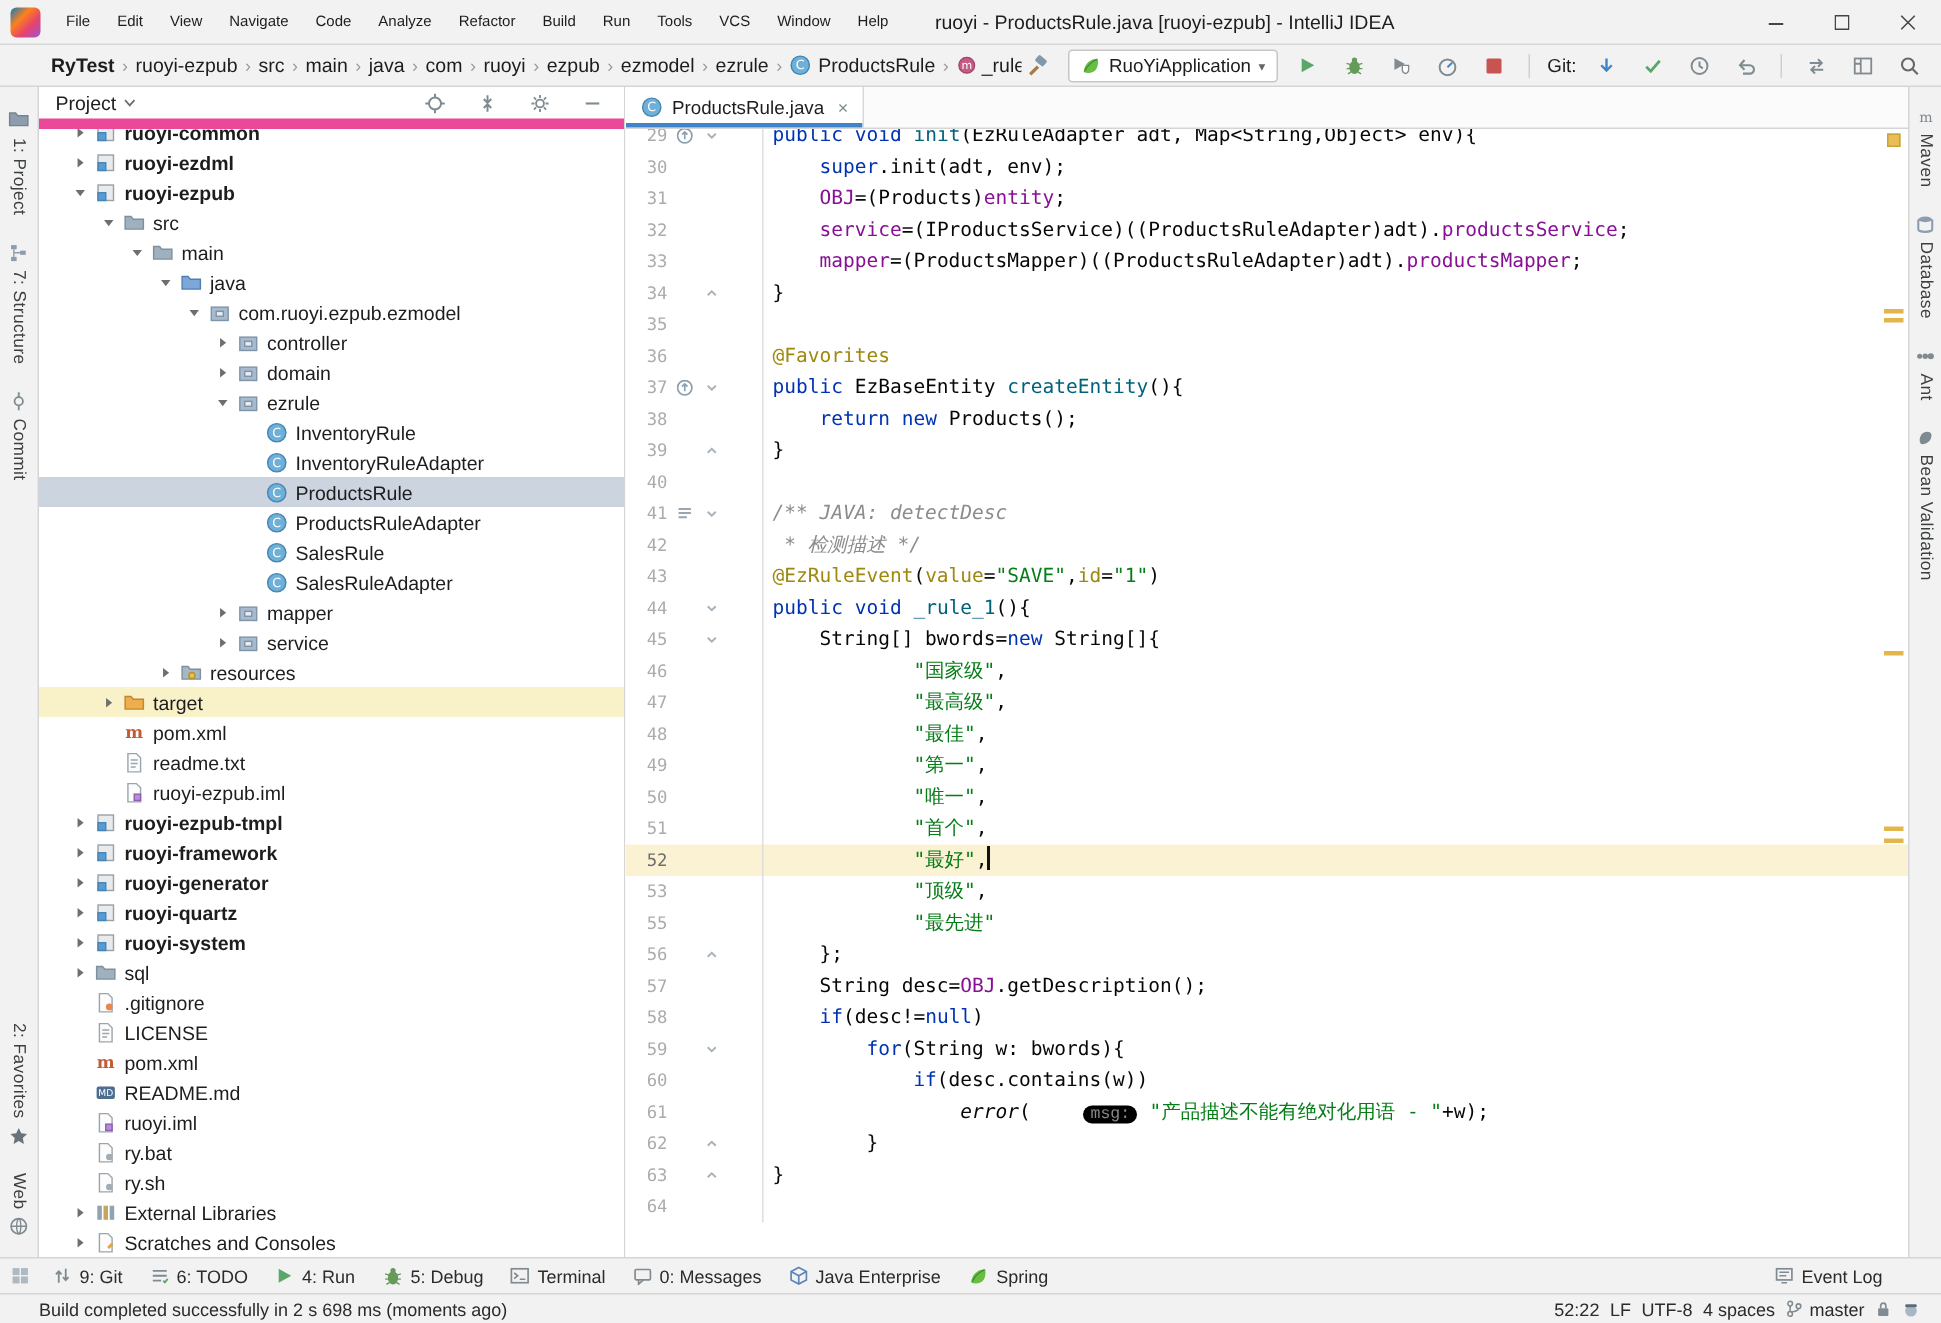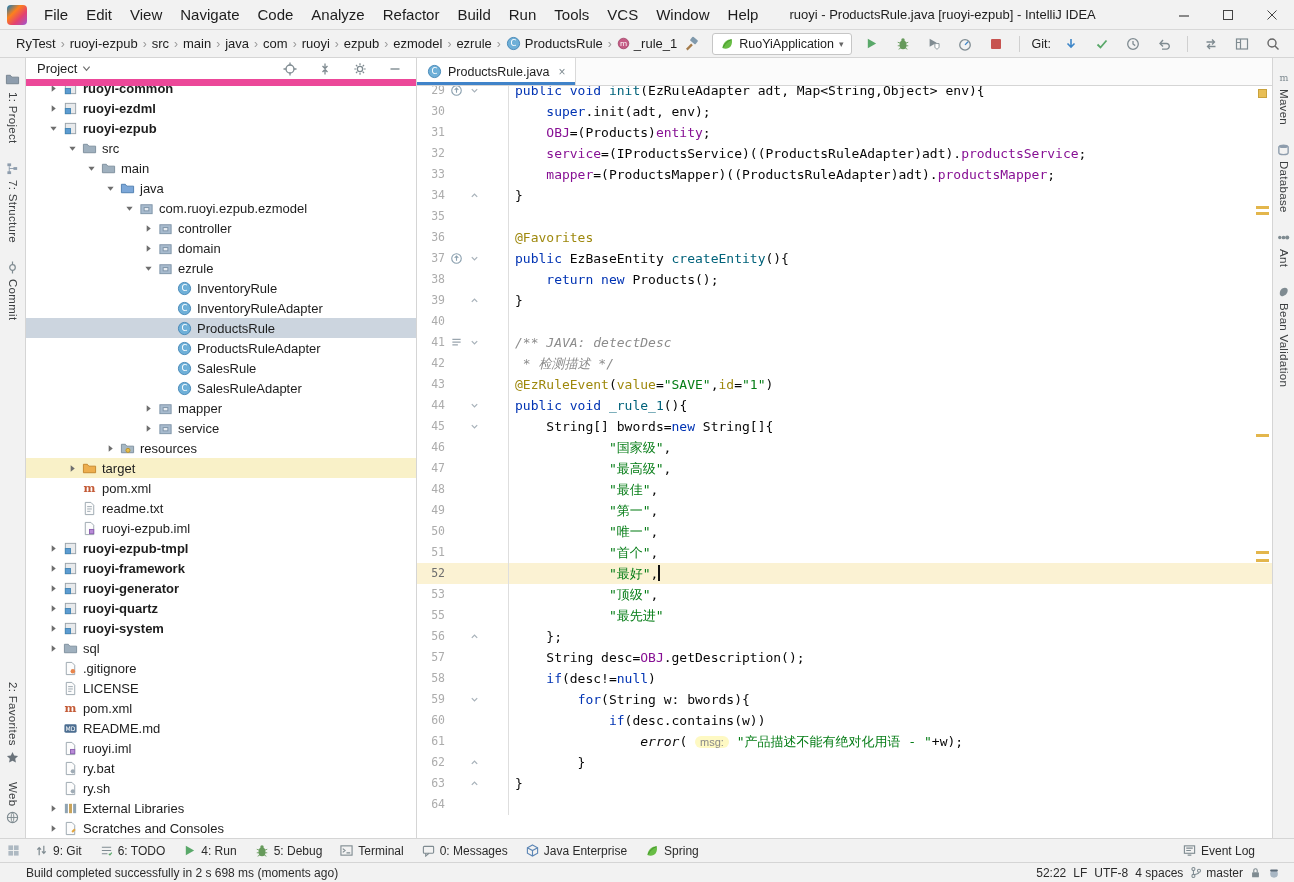"File" .menu-item { font-size: 15px -> 10px }
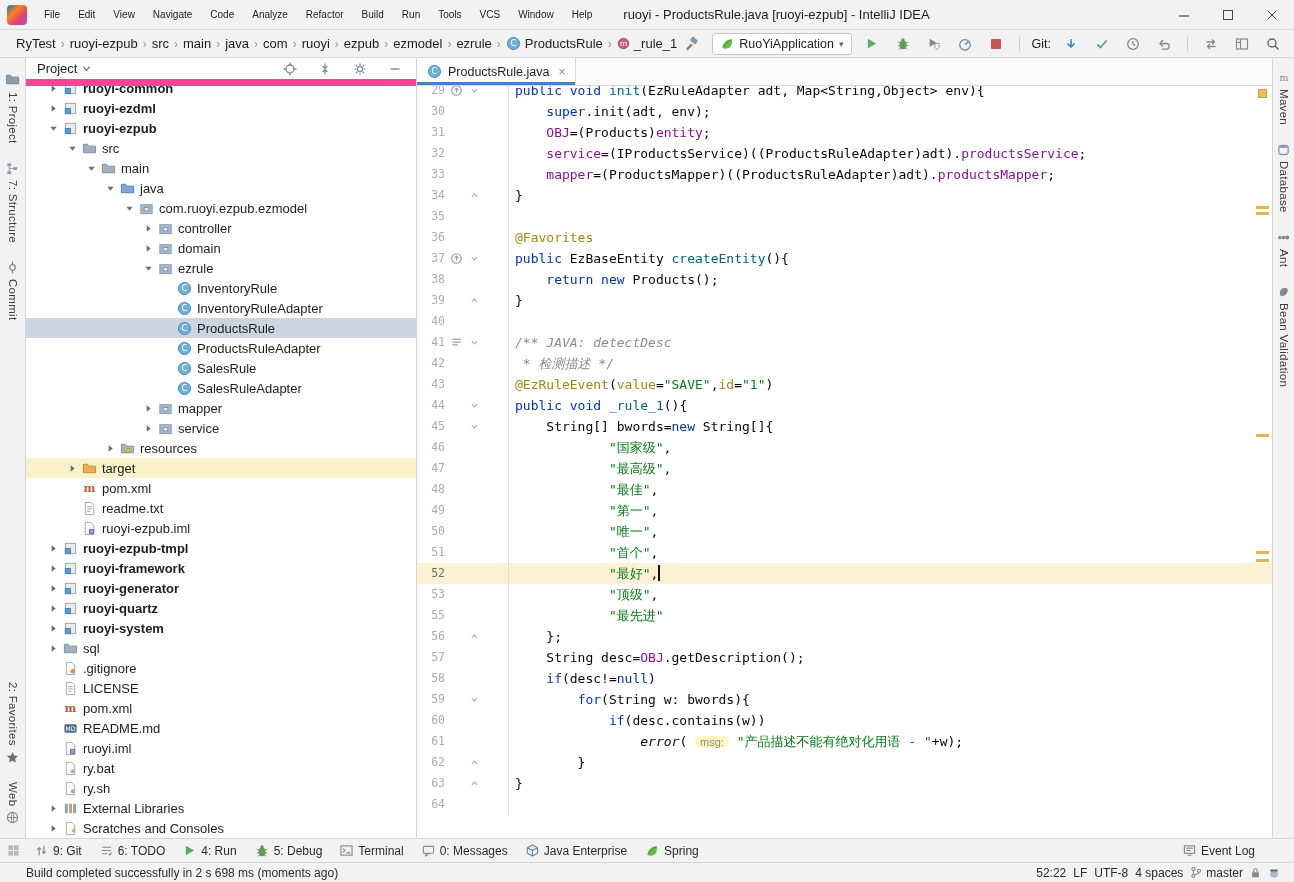"RyTest" .crumb.first { font-weight: normal -> bold; margin-left: none -> 18px }
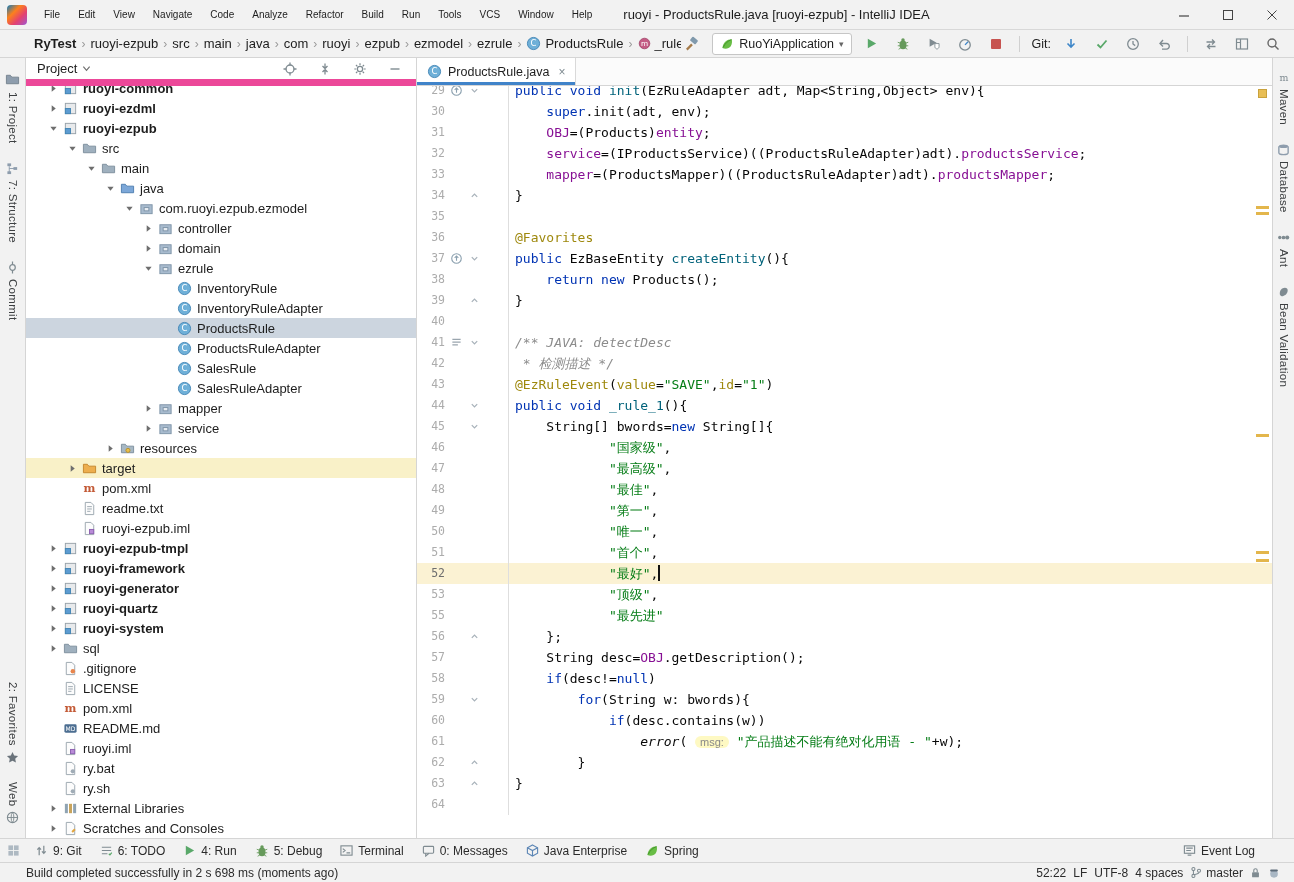"msg:" .hp { background: #fef9c3 -> #000000; font-family: Liberation Sans, sans-serif -> Liberation Mono, monospace; margin-left: none -> 27px }
